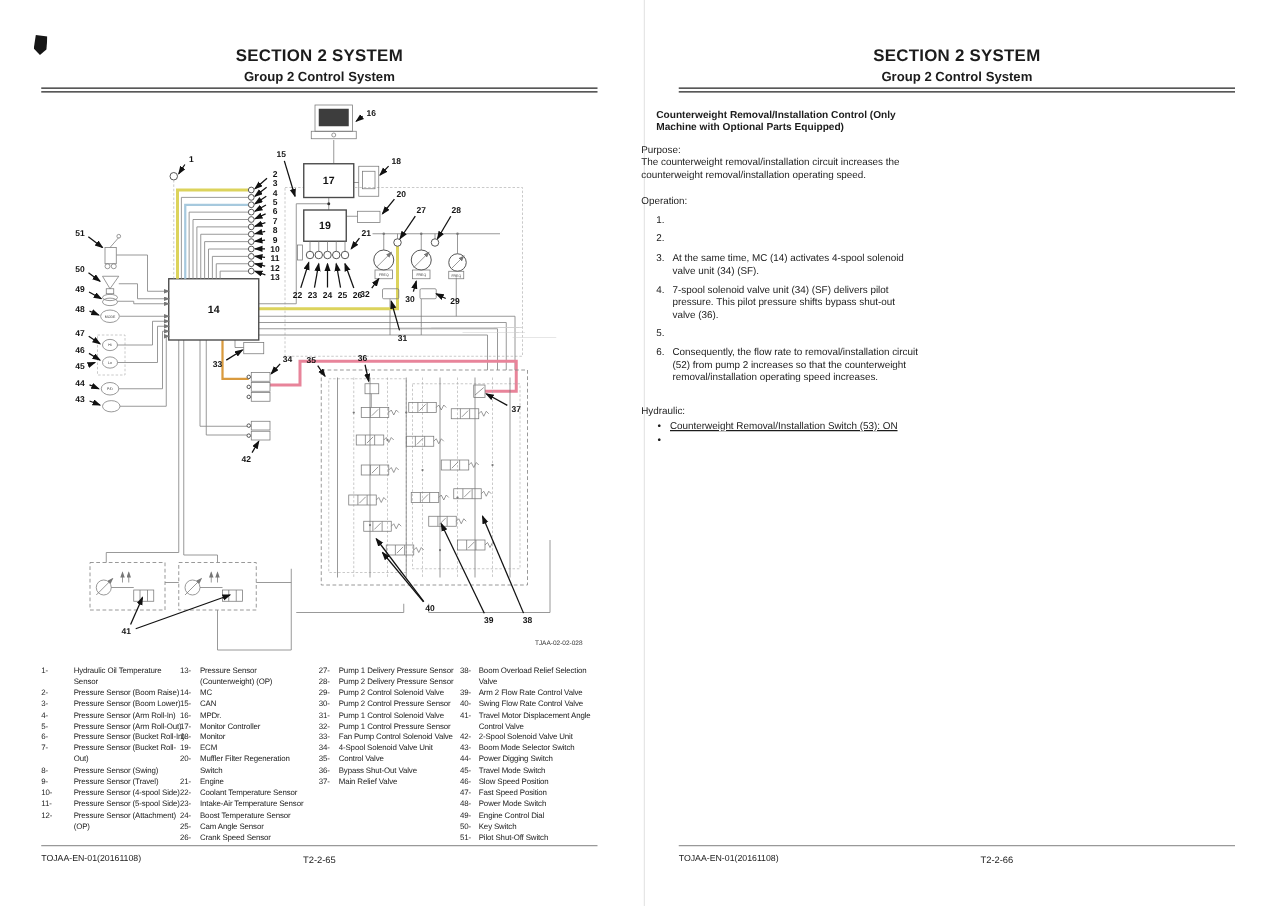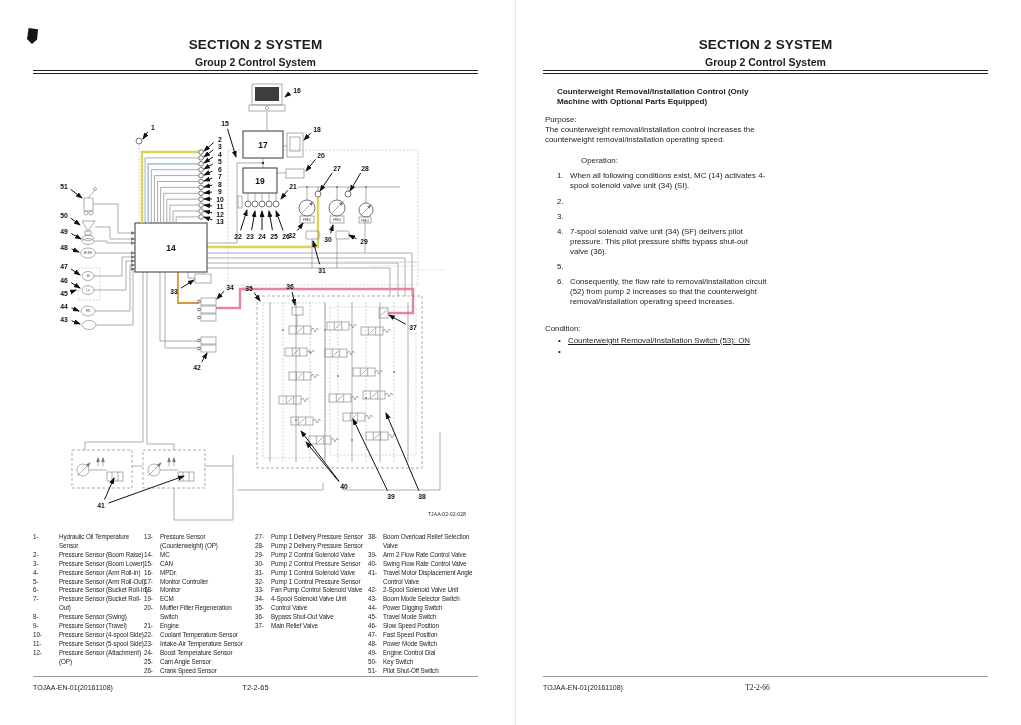"Counterweight Removal/Installation" #rightContent { left: 545px -> 513px }
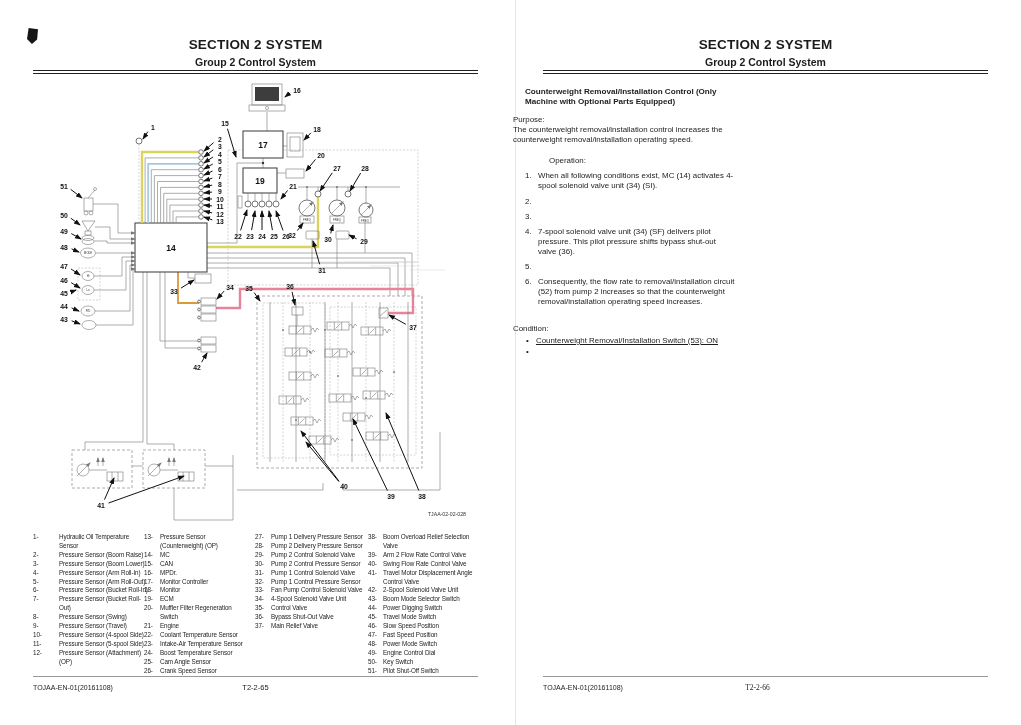"The counterweight removal/installation" div.ptext { text: control -> circuit }
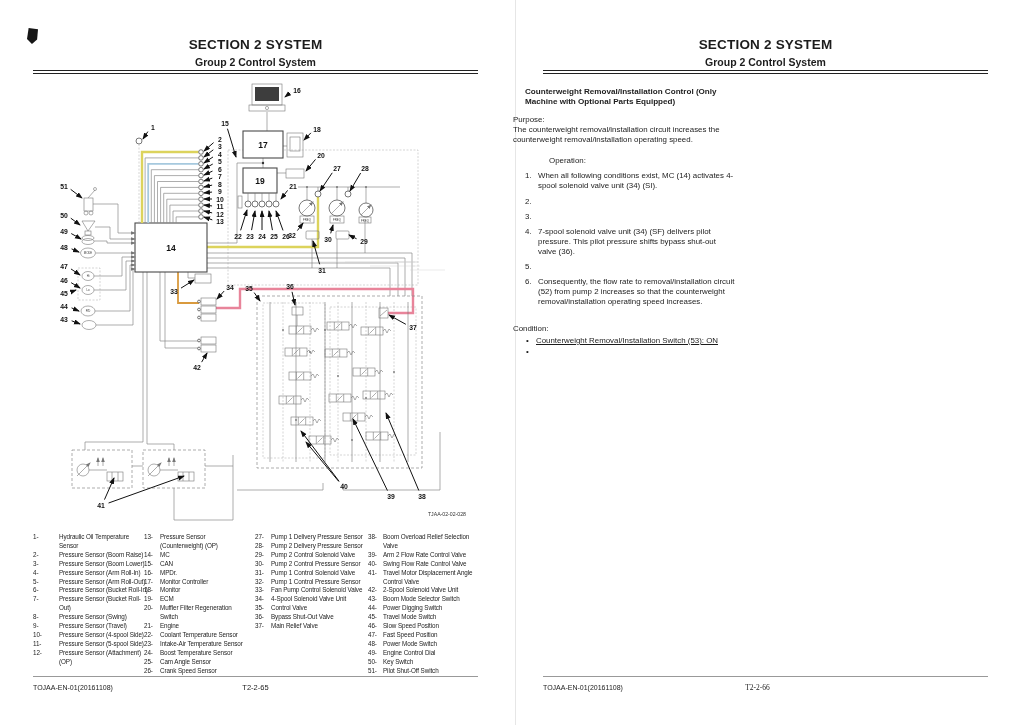"Operation:" .oplabel { margin-left: 36px -> none }
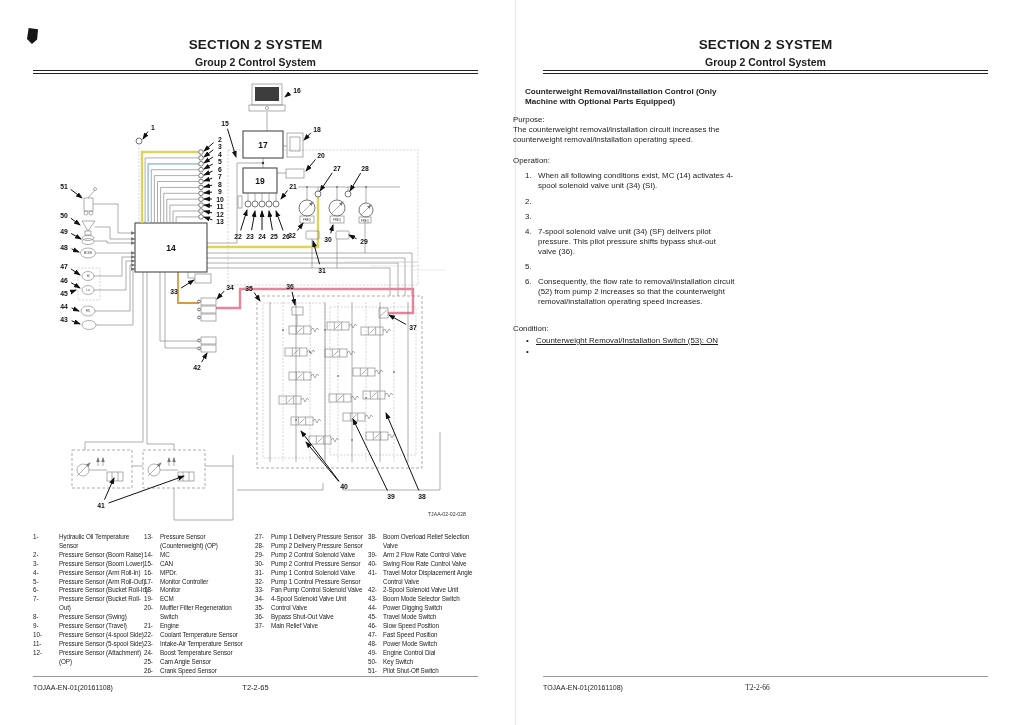"When all following conditions exist," span.op-text { html: <span>When all following conditions exist, MC (14) activates 4-spool solenoid valve unit (34) (SI).</span> -> none }
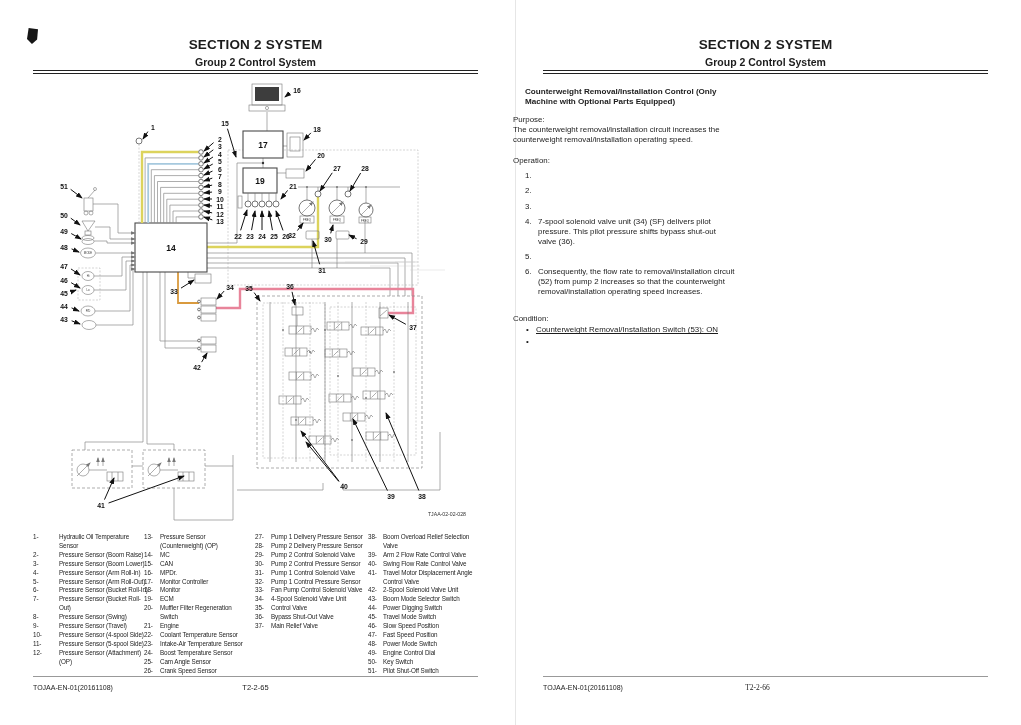"At the same time, MC" span.op-text { html: none -> <span>At the same time, MC (14) activates 4-spool solenoid valve unit (34) (SF).</span> }
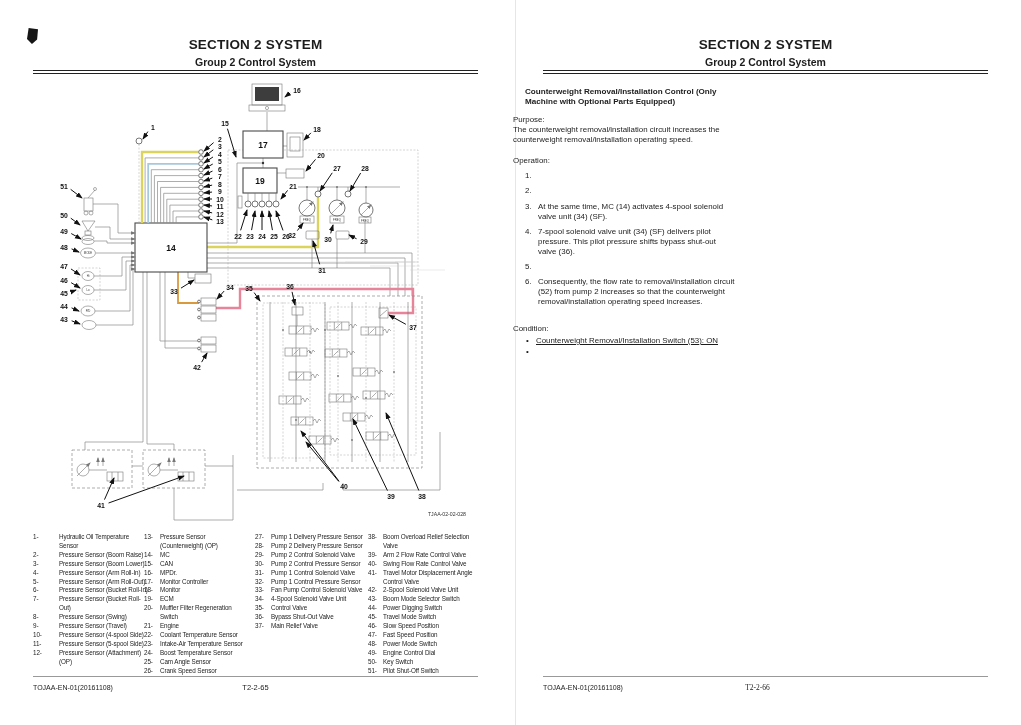"Condition:" div.cond { text: Condition -> Hydraulic }
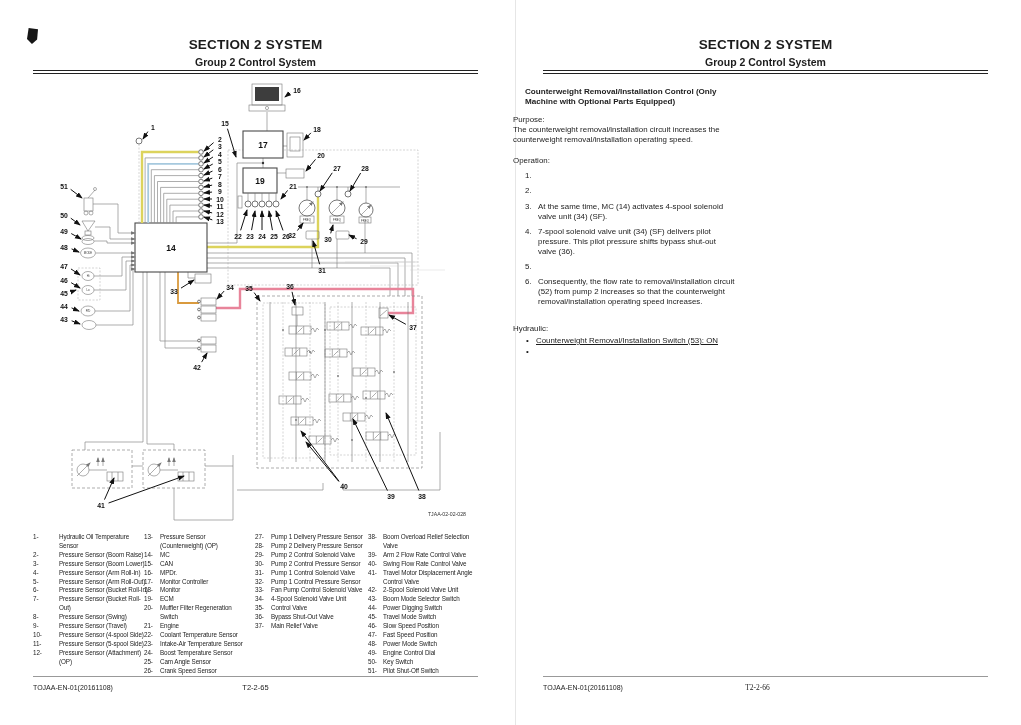"T2-2-66" div.abs { font-family: Liberation Serif, serif -> none; left: 535px -> 575px }
